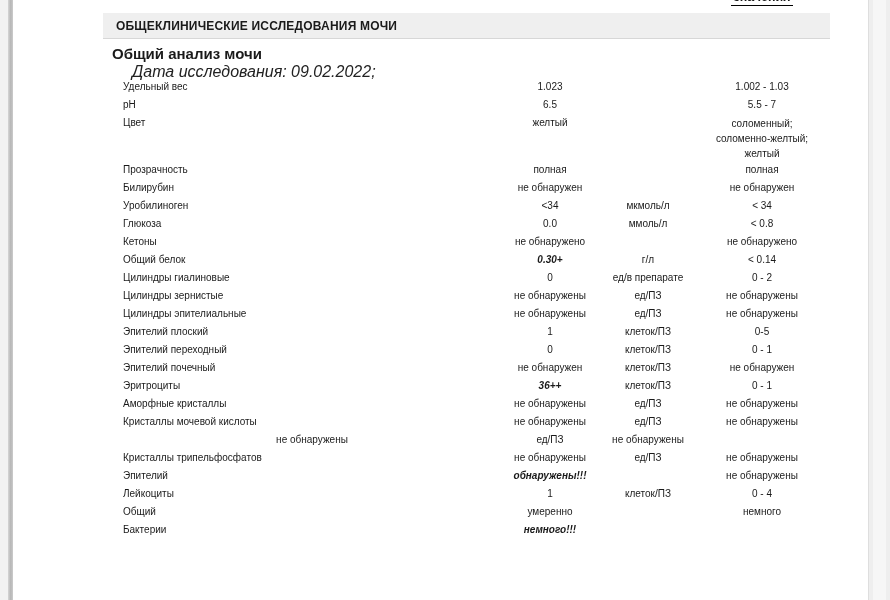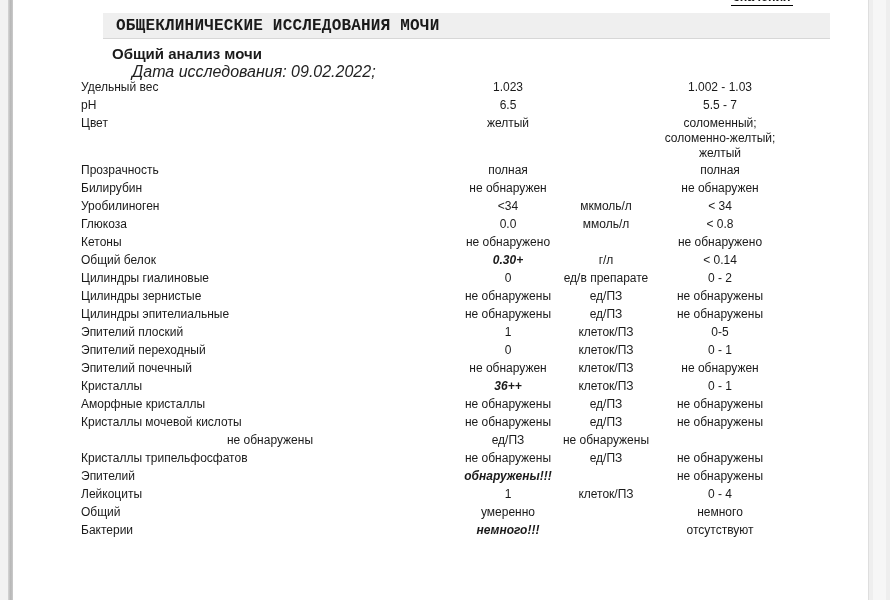"ОБЩЕКЛИНИЧЕСКИЕ ИССЛЕДОВАНИЯ МОЧИ" .band-title { font-family: Liberation Mono, monospace -> none; font-size: 16px -> 12px }
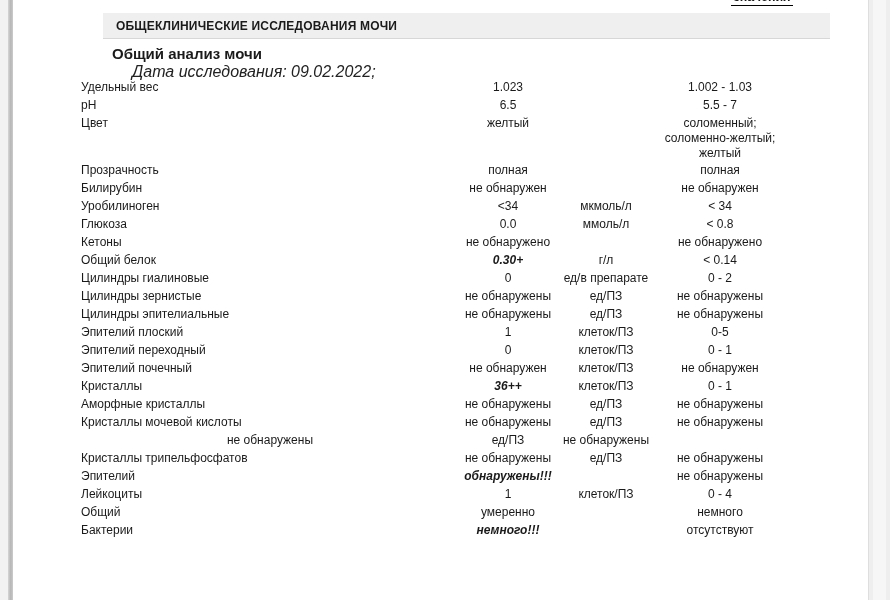"Удельный вес" .row { font-size: 12px -> 10px; margin-left: 68px -> 110px }
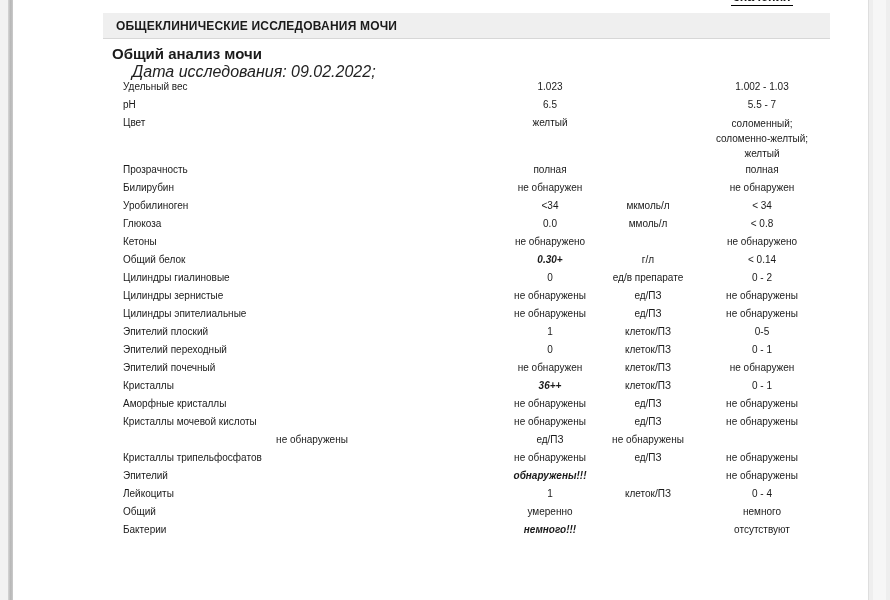"Кристаллы" div.cell { text: Кристаллы -> Эритроциты }
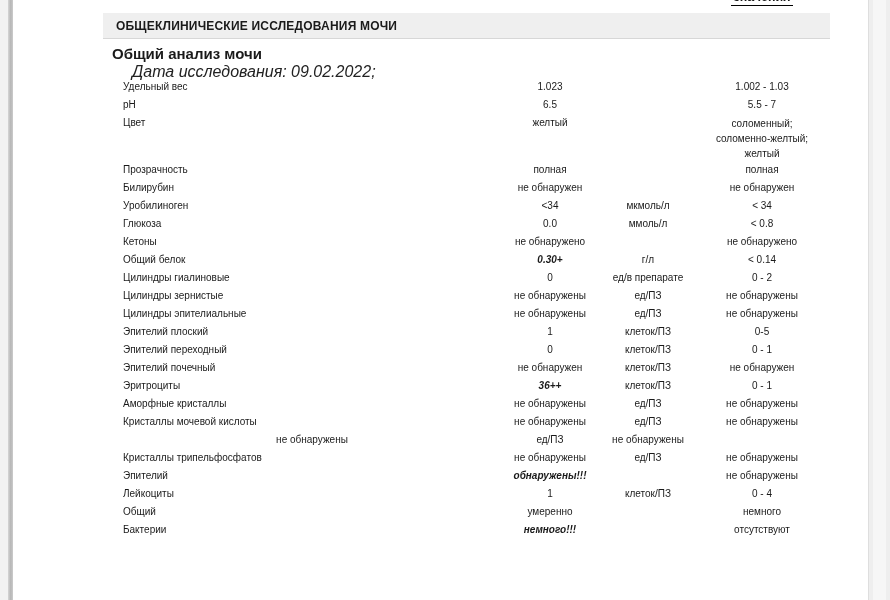"отсутствуют" div.cell { html: <div> <div>отсутствуют</div> </div> -> none }
